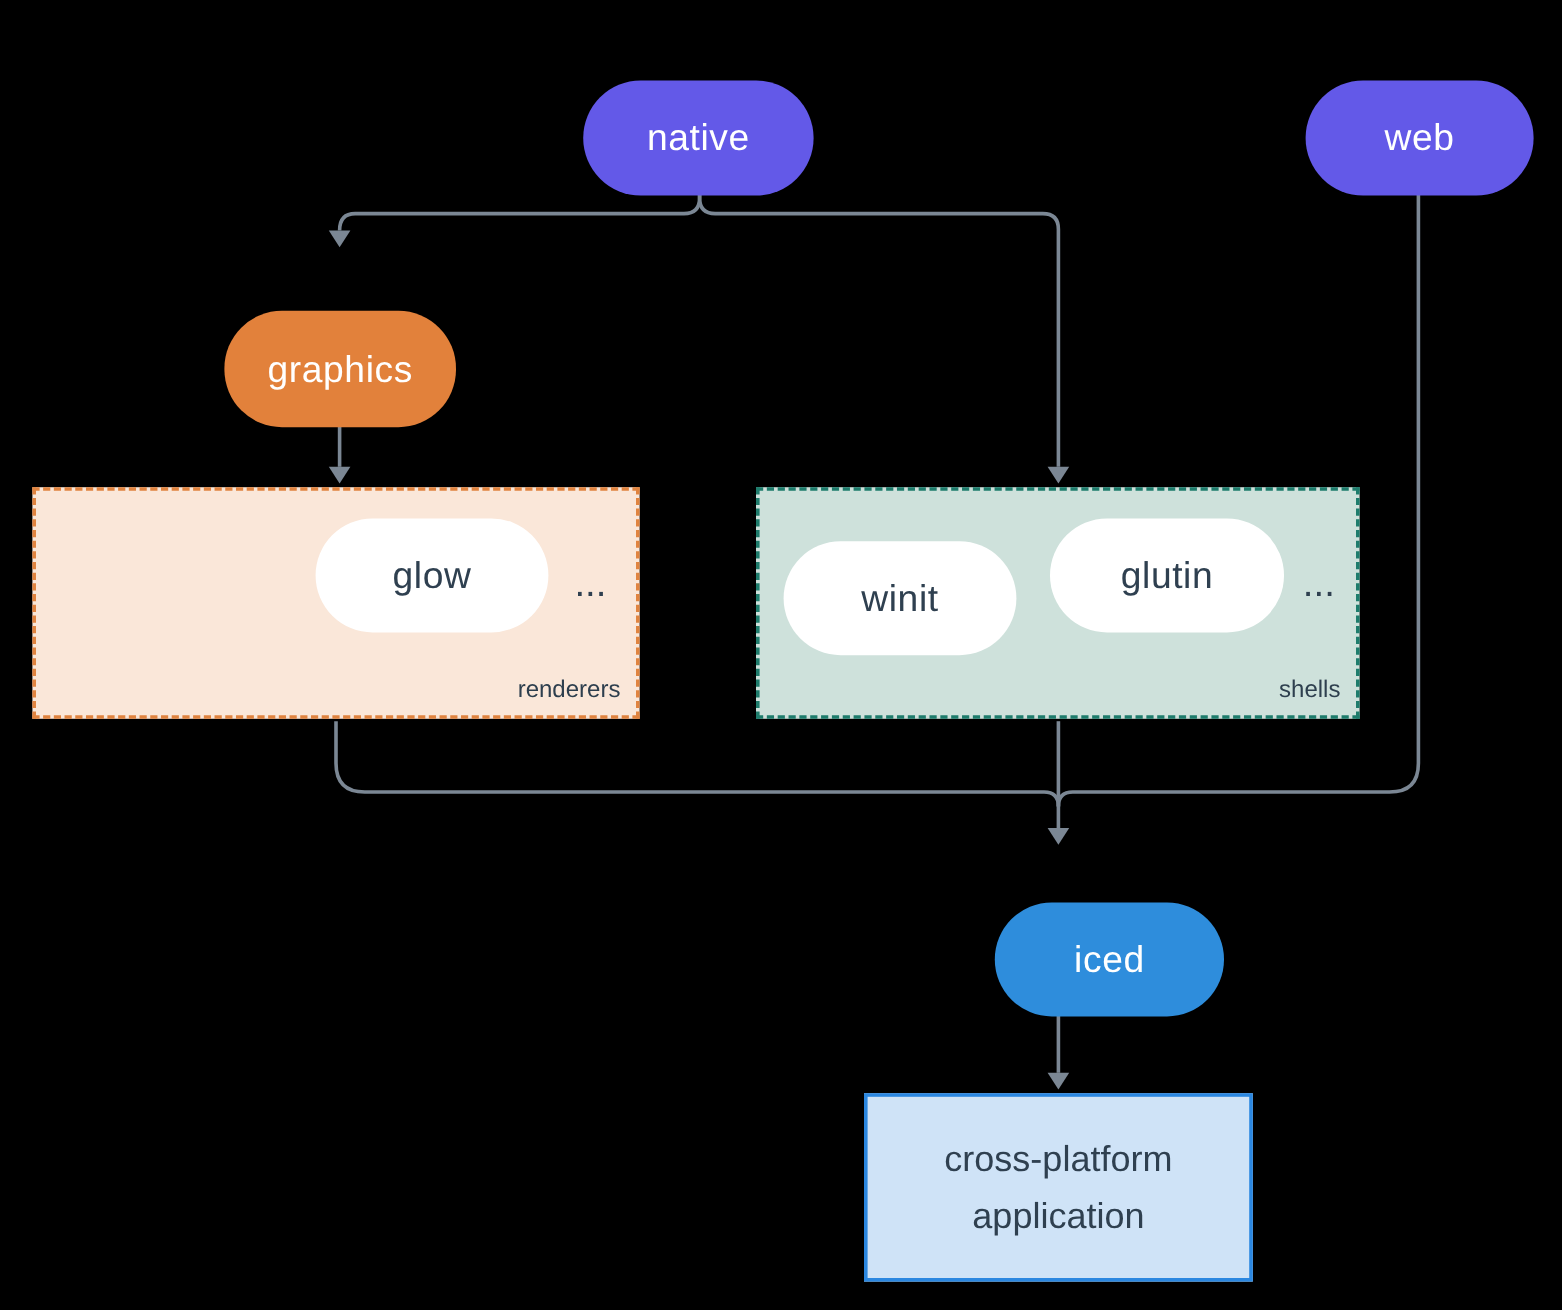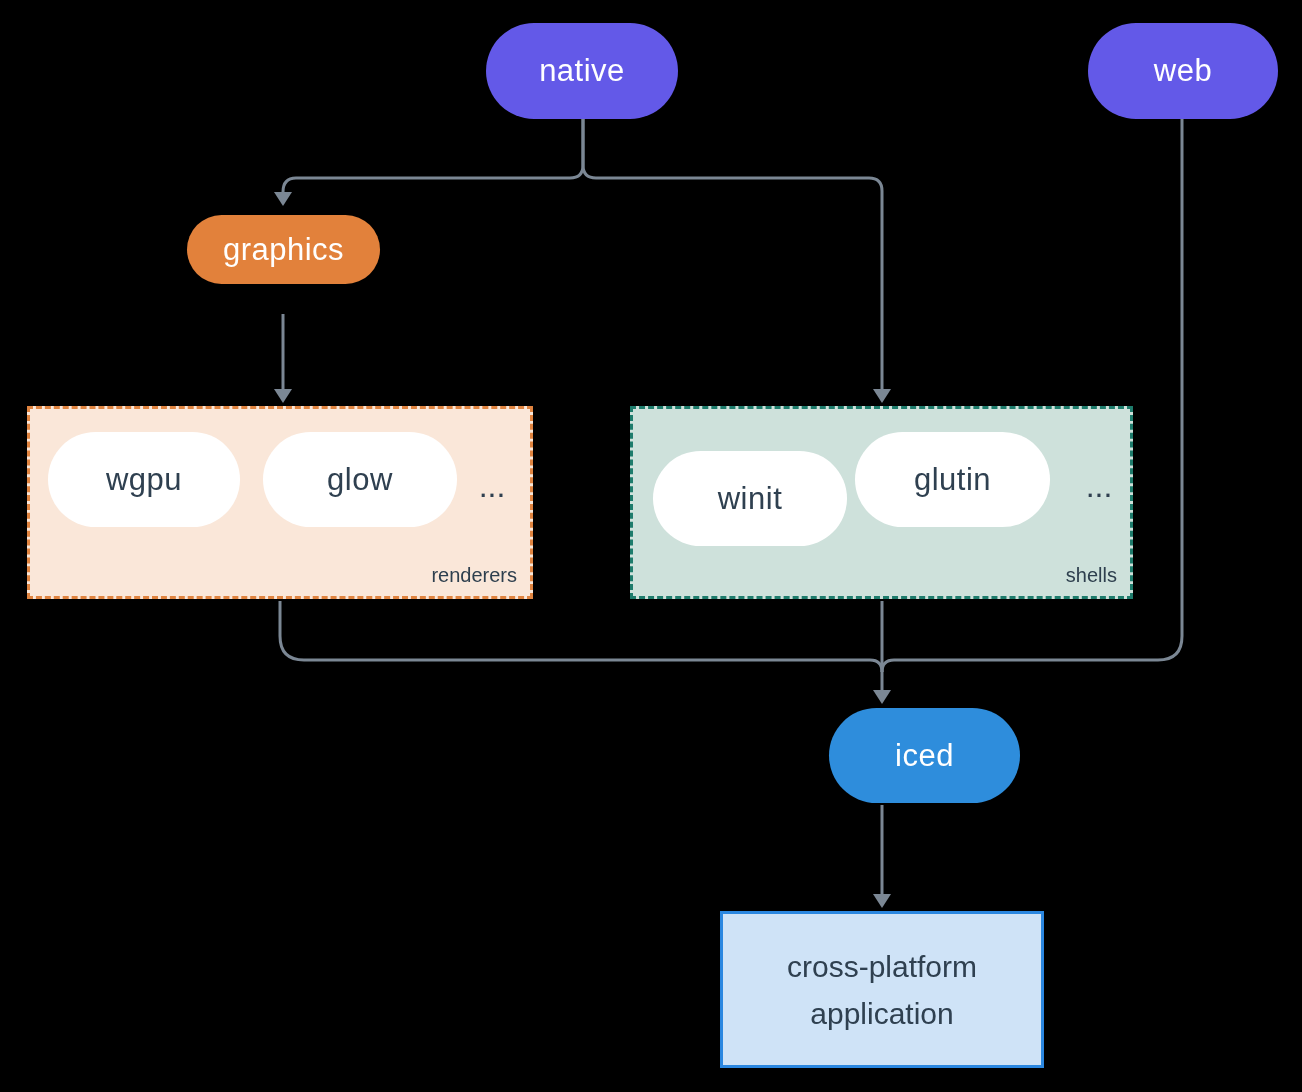"native" .pill { margin-top: none -> 44px }
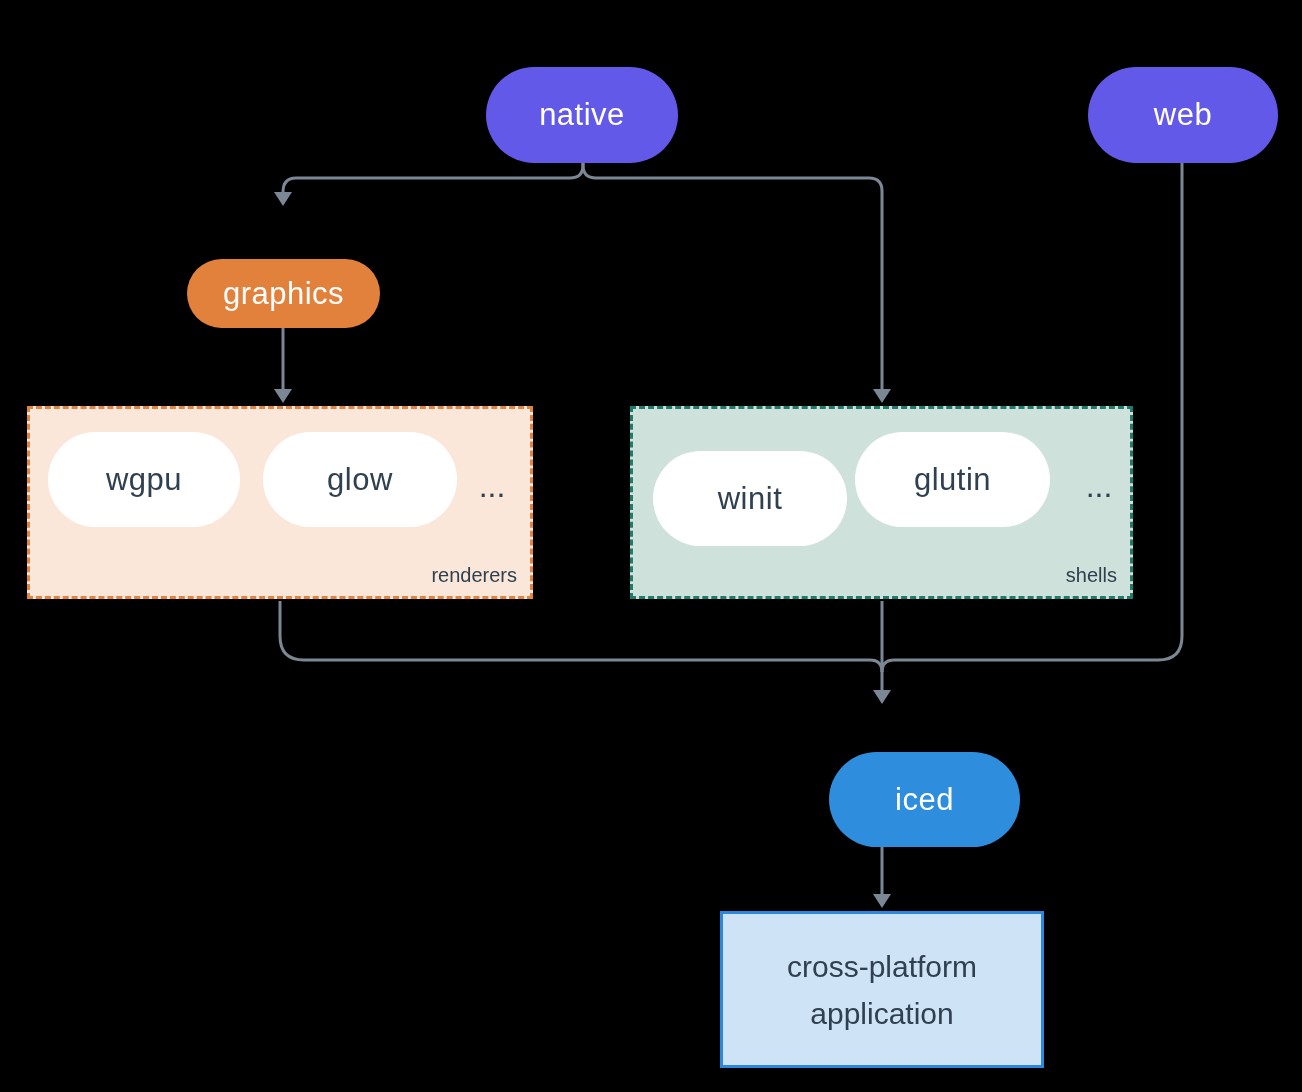"graphics" .pill-graphics { height: 69px -> 97px }
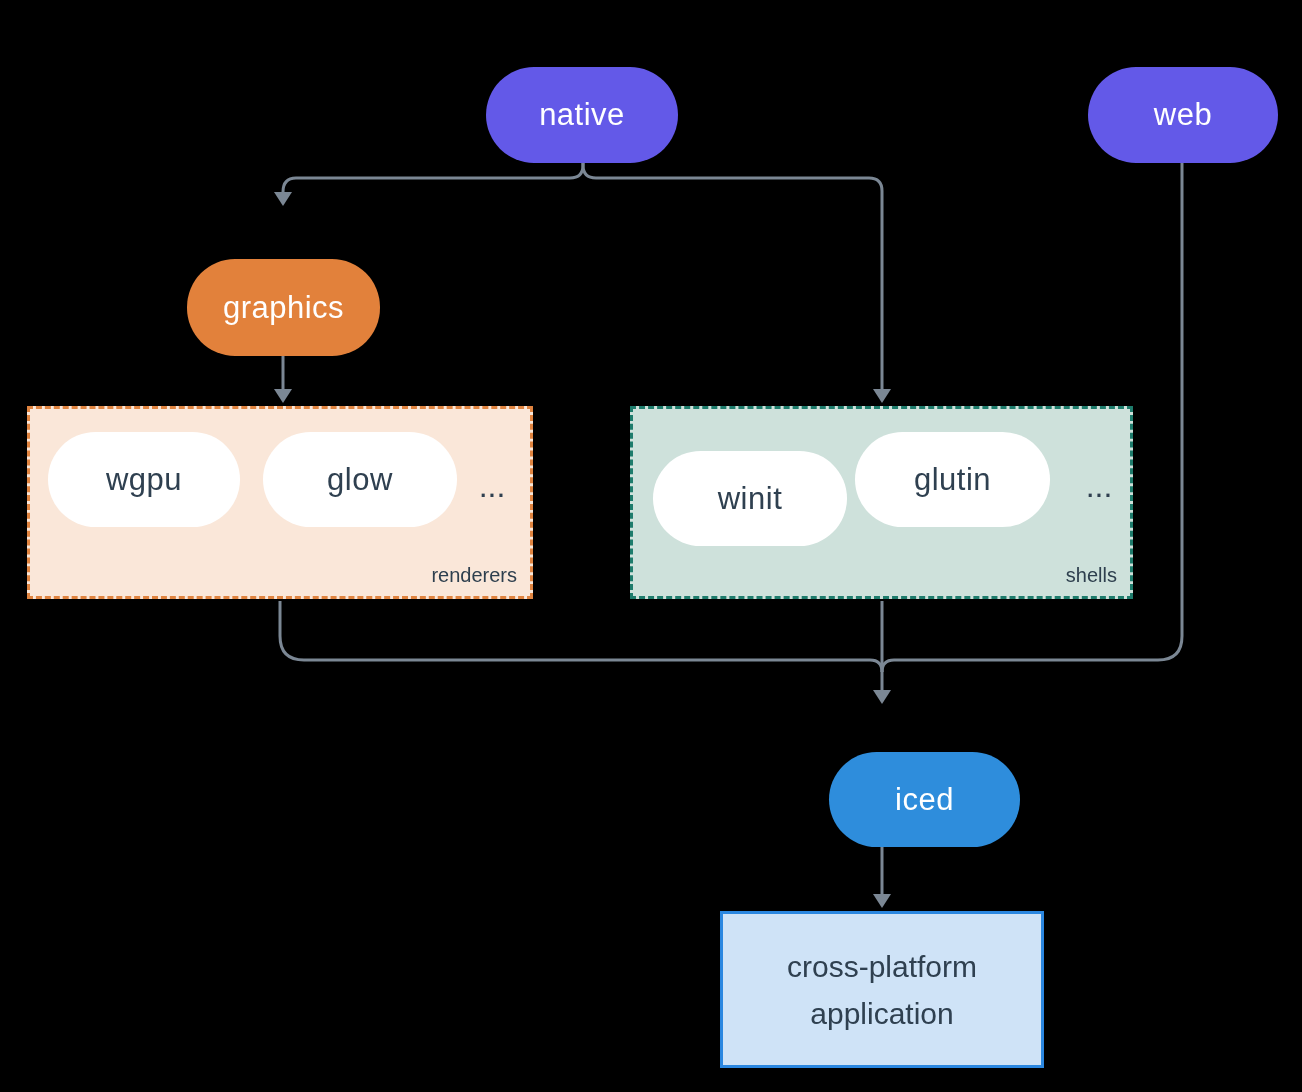"wgpu" div.white-pill { html: <div> <span>wgpu</span> </div> -> none }
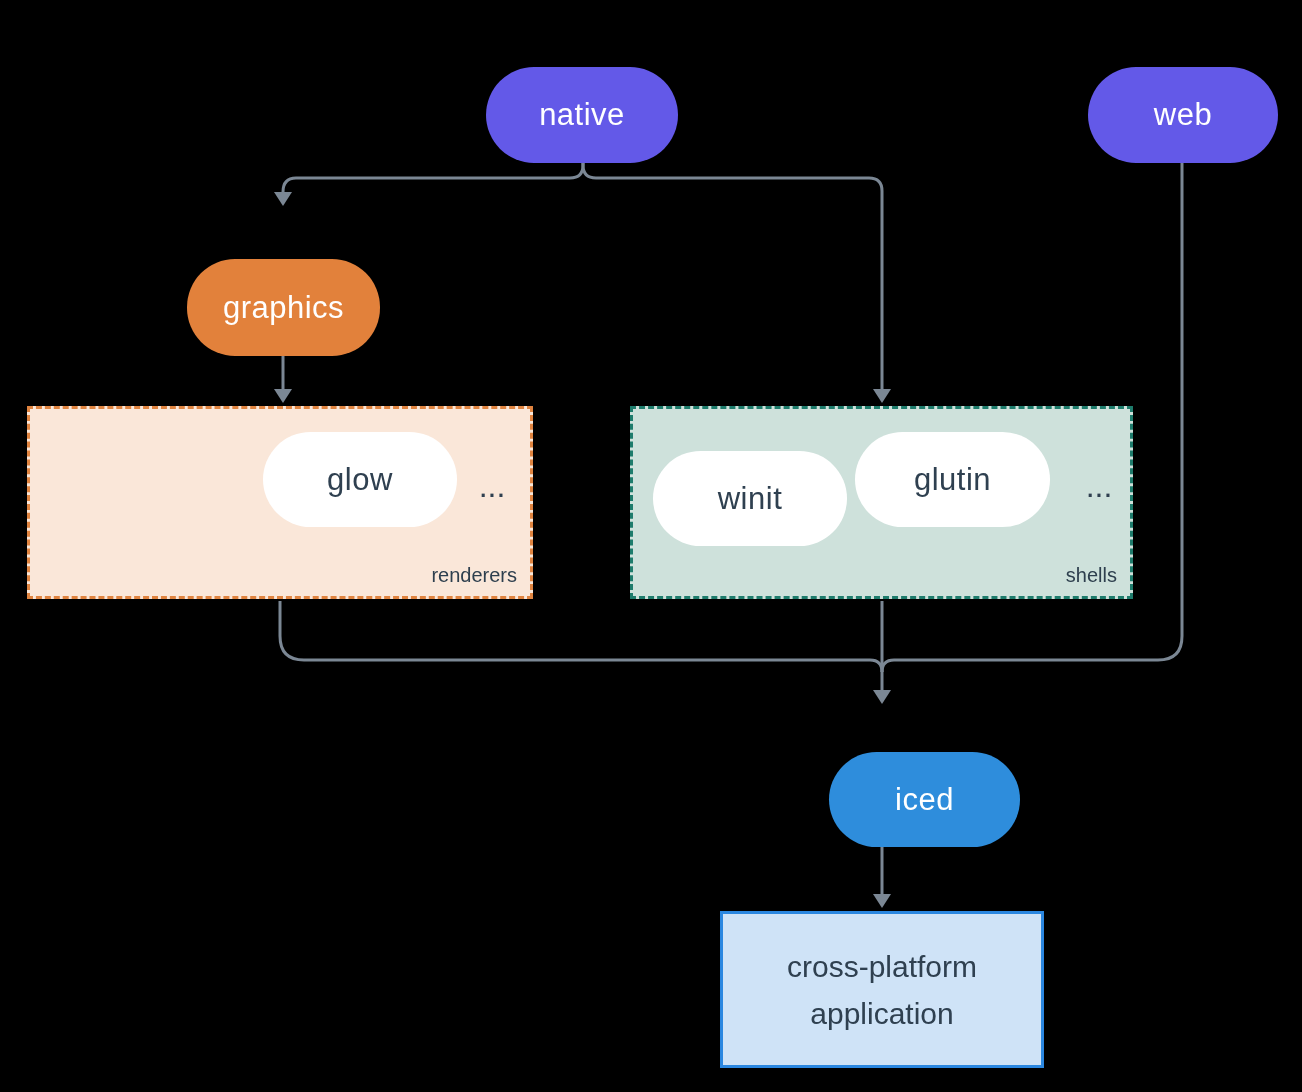"glutin" .wp-glutin { left: 222px -> 242px }
